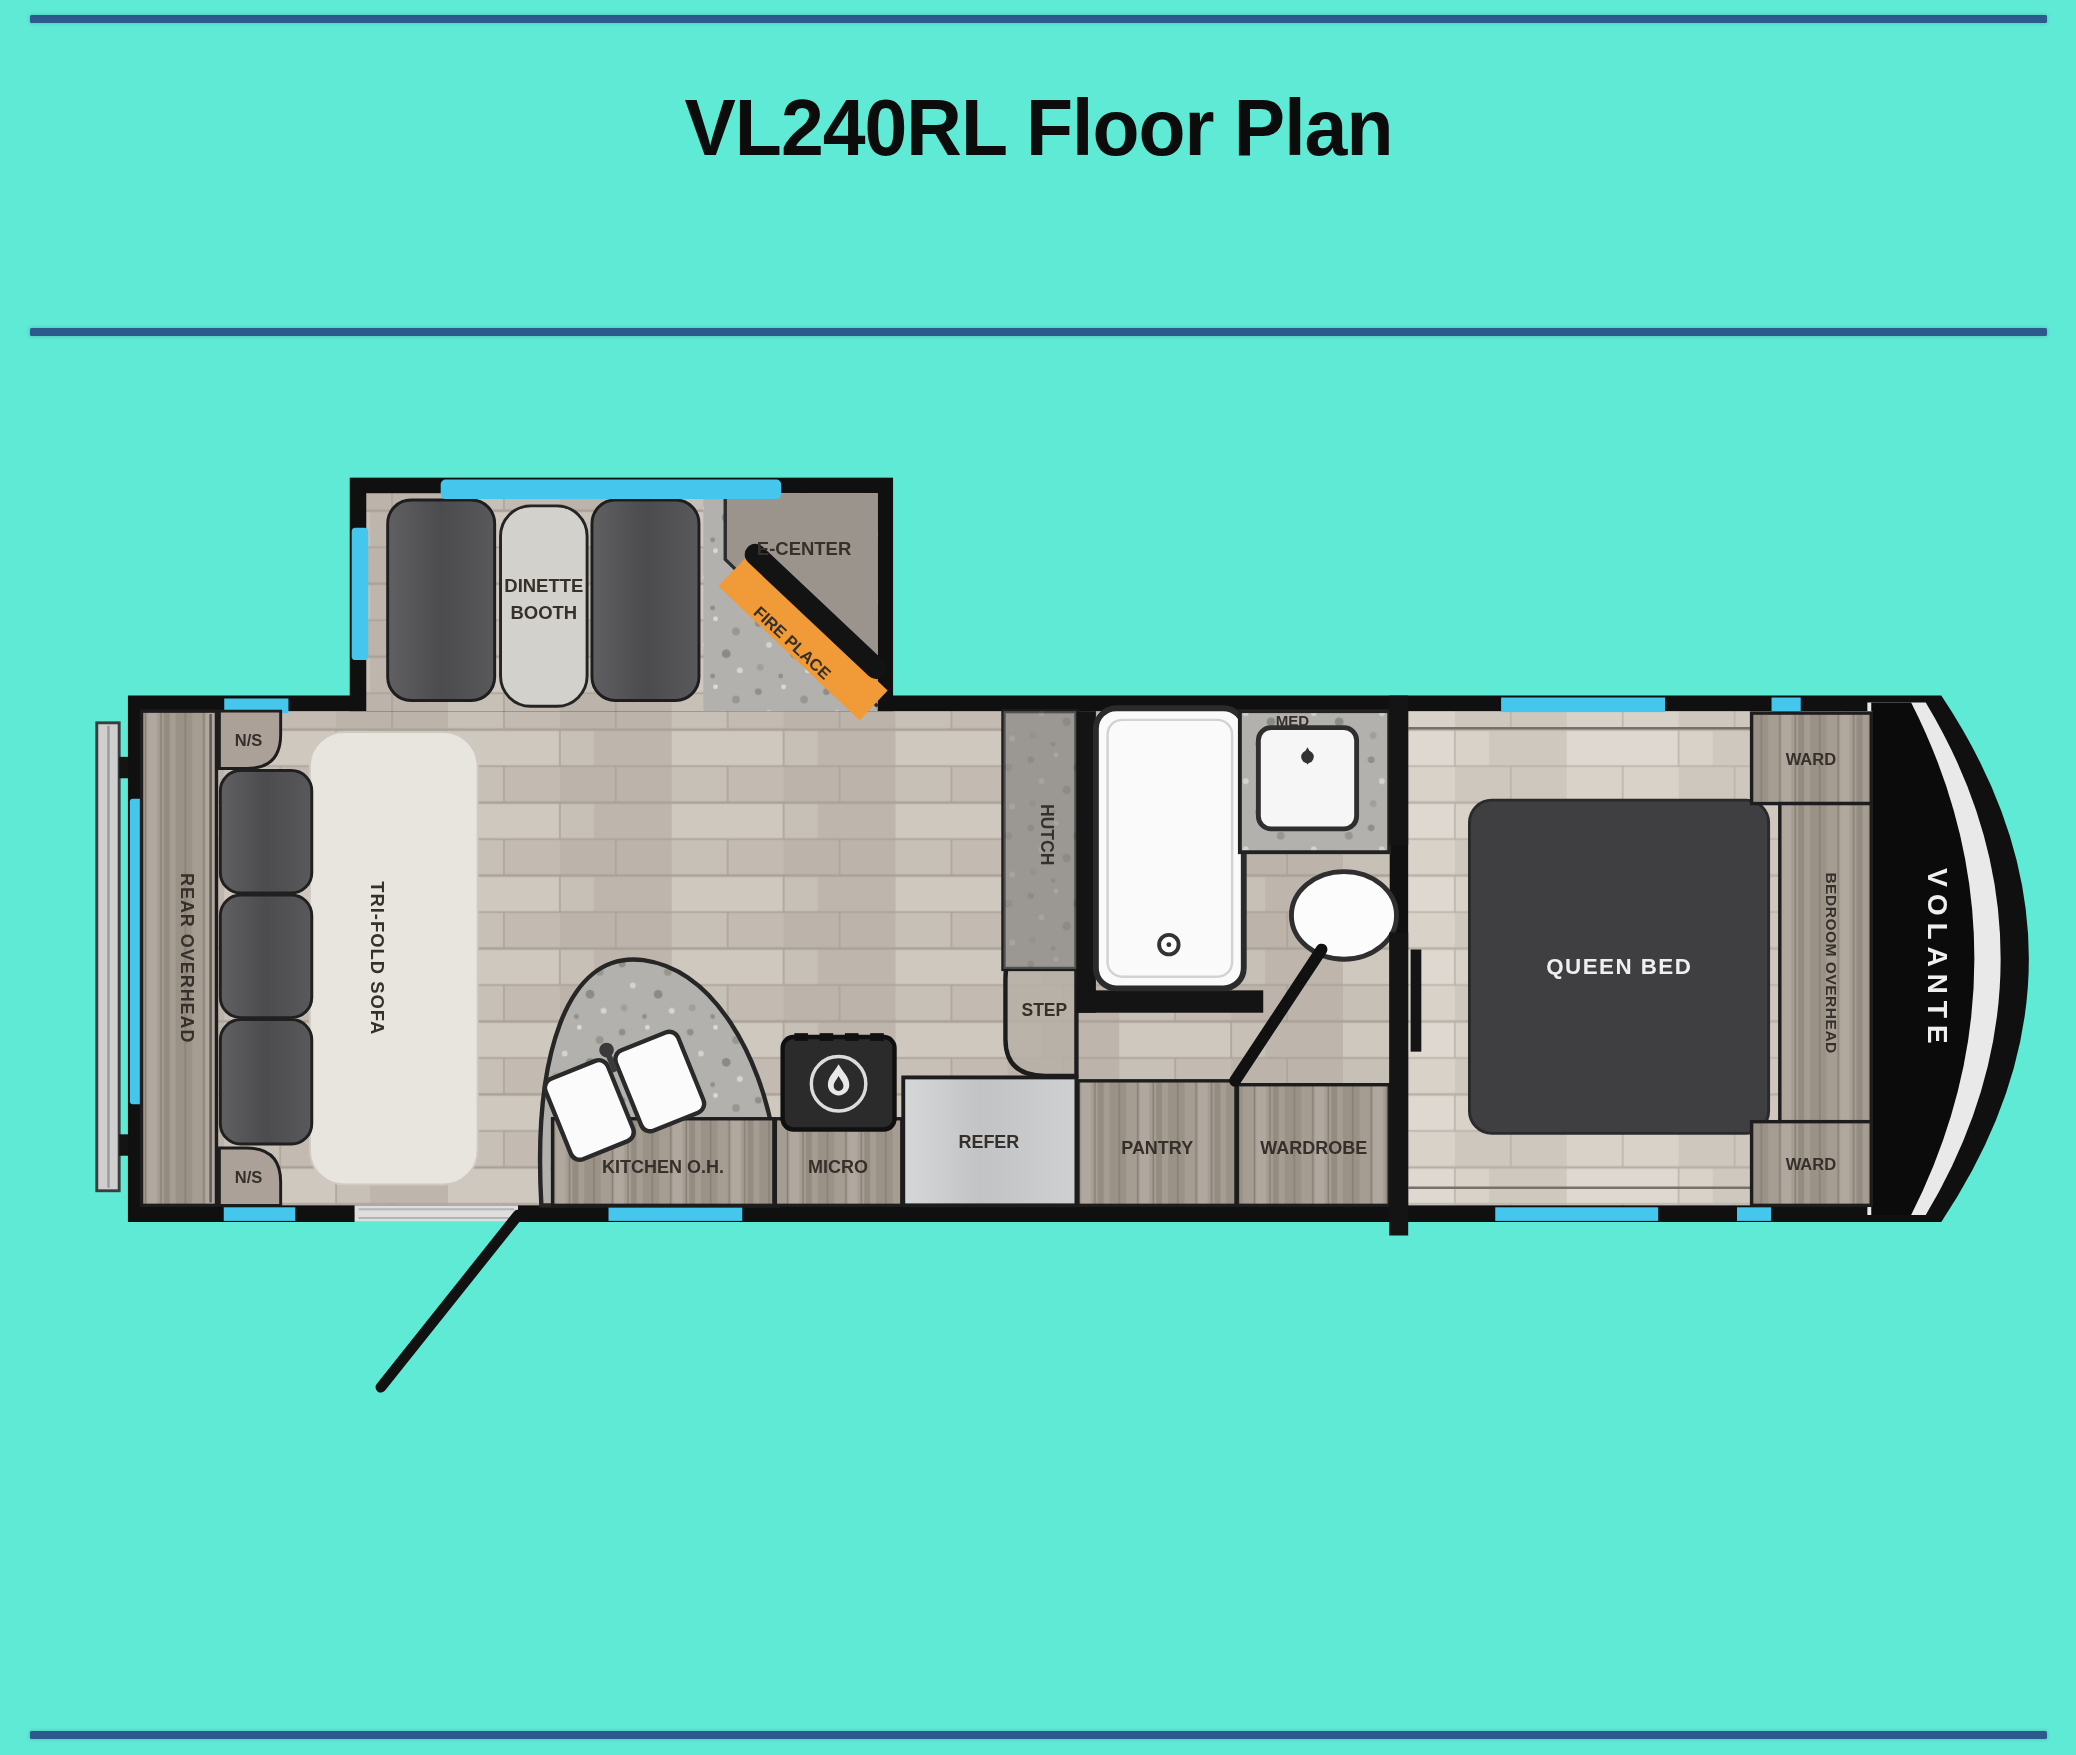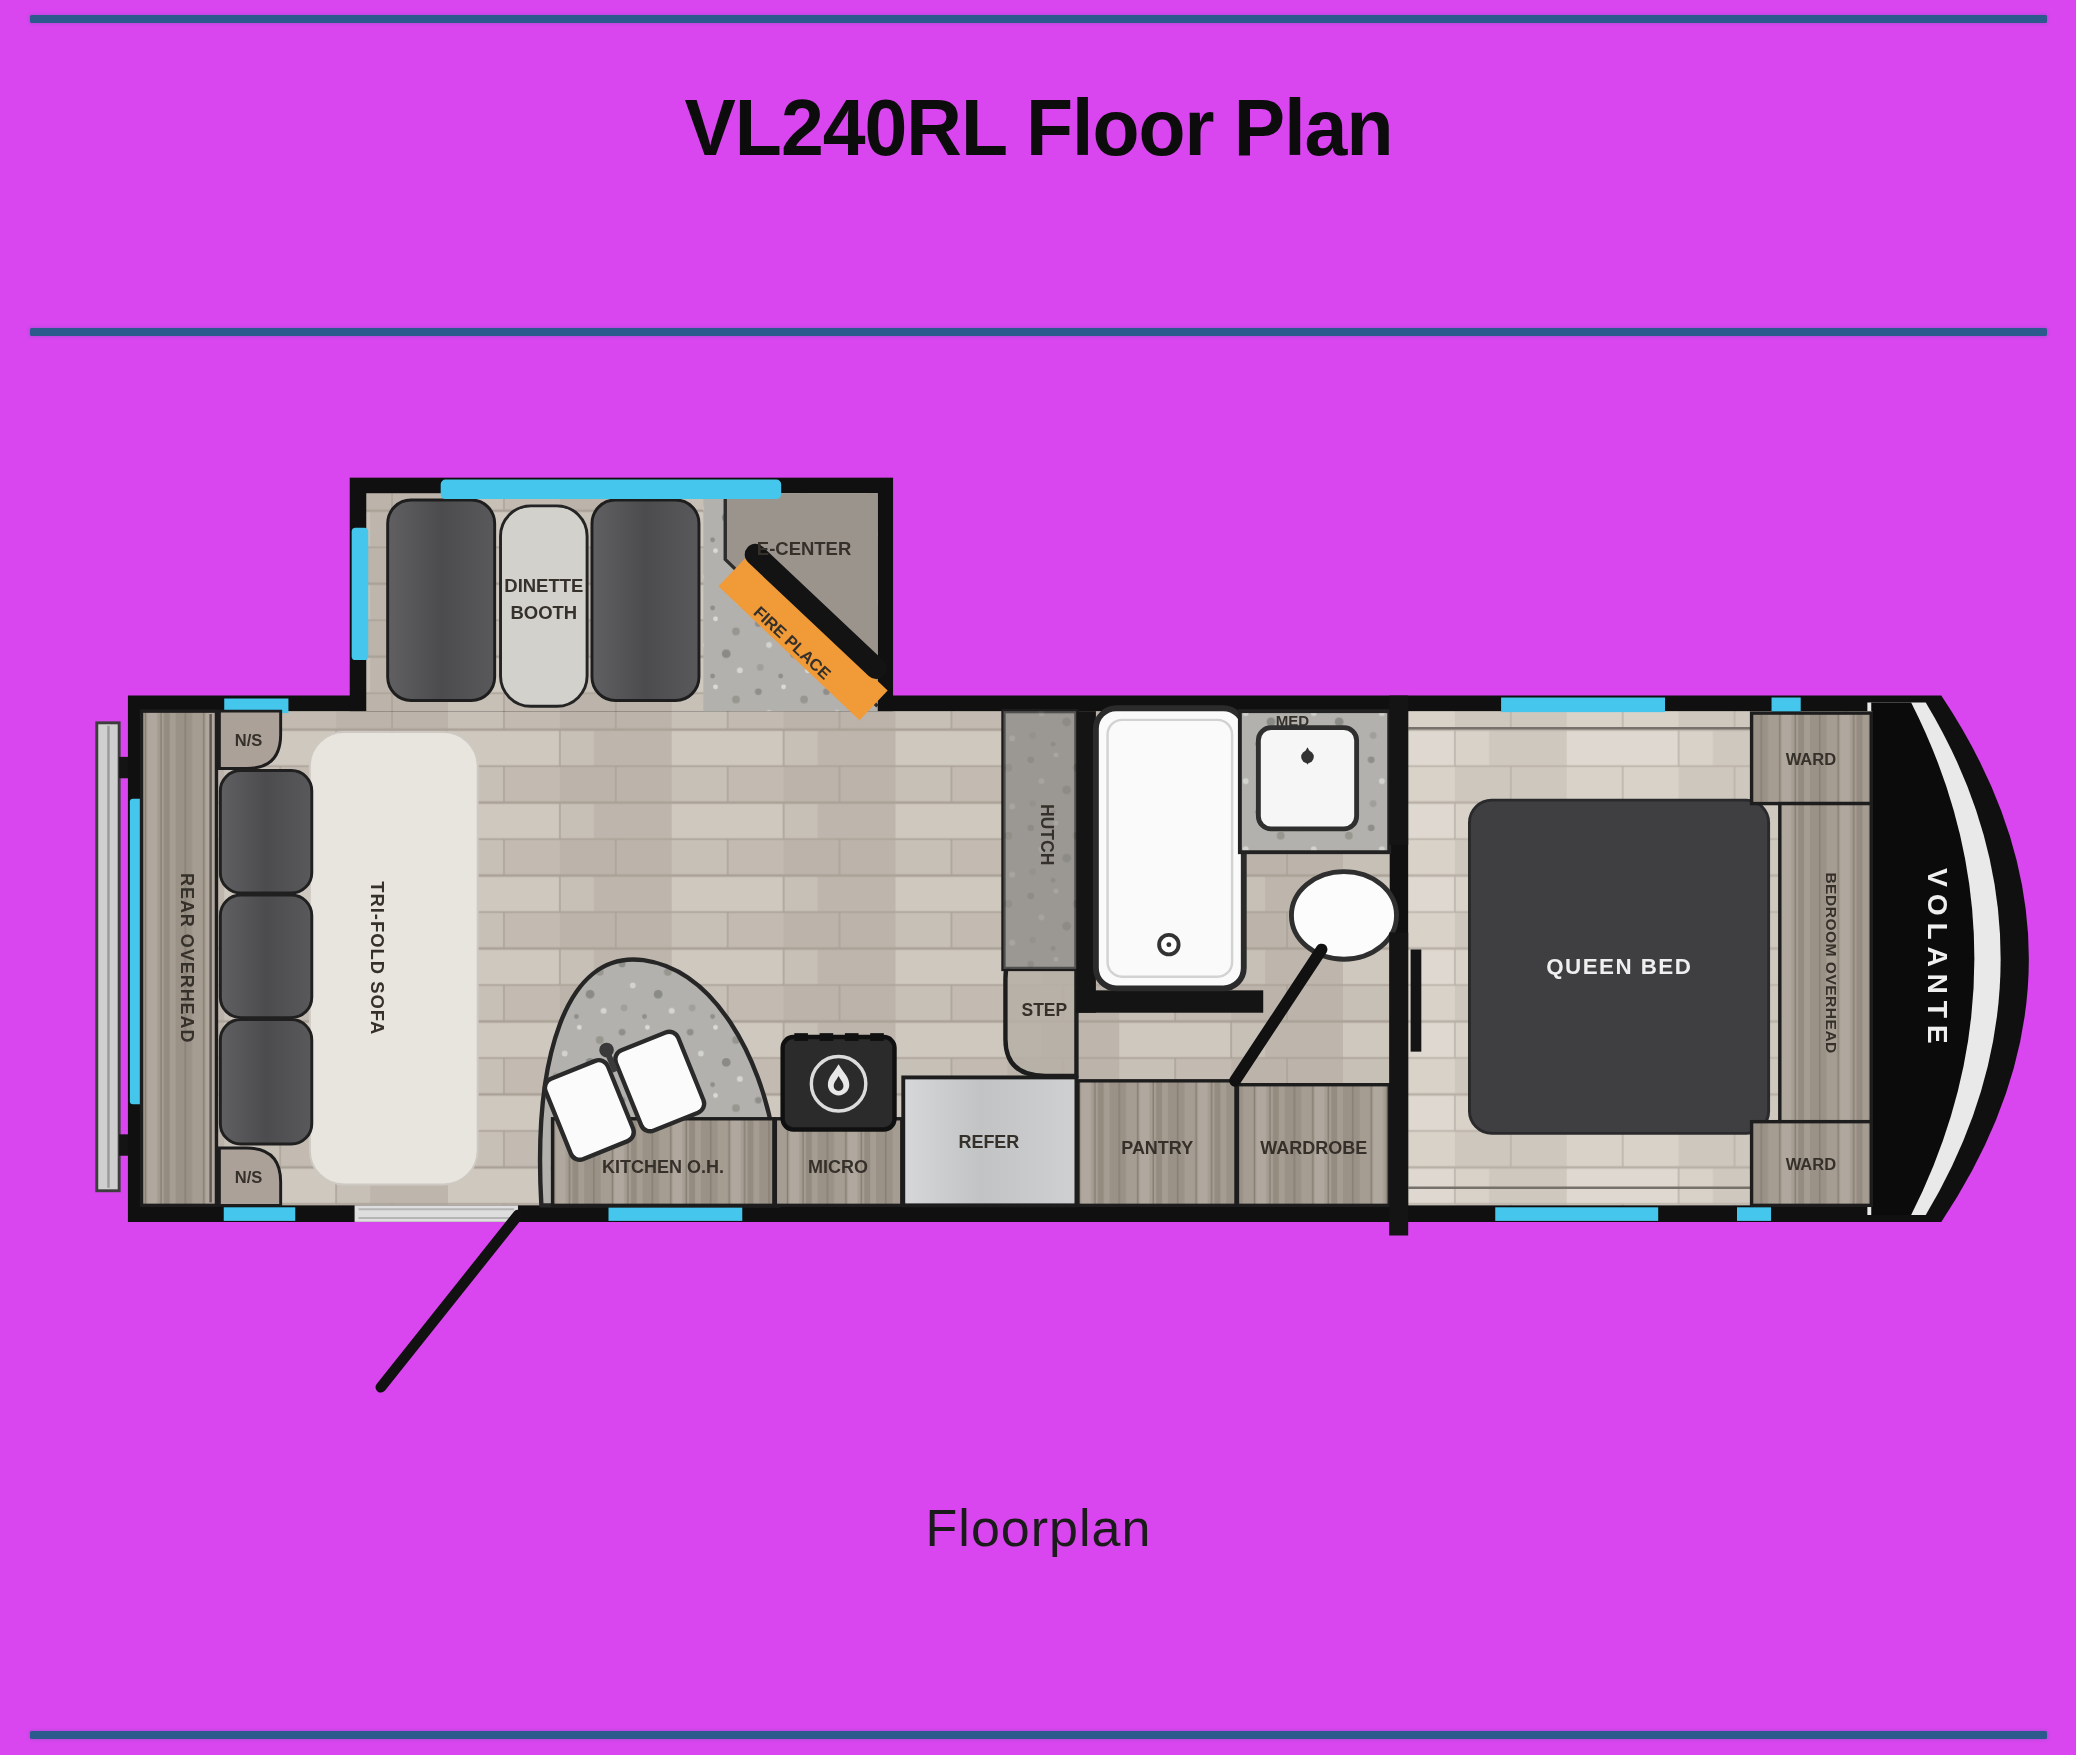"VL240RL Floor Plan" #page { background: #d946ef -> #5eead4 }
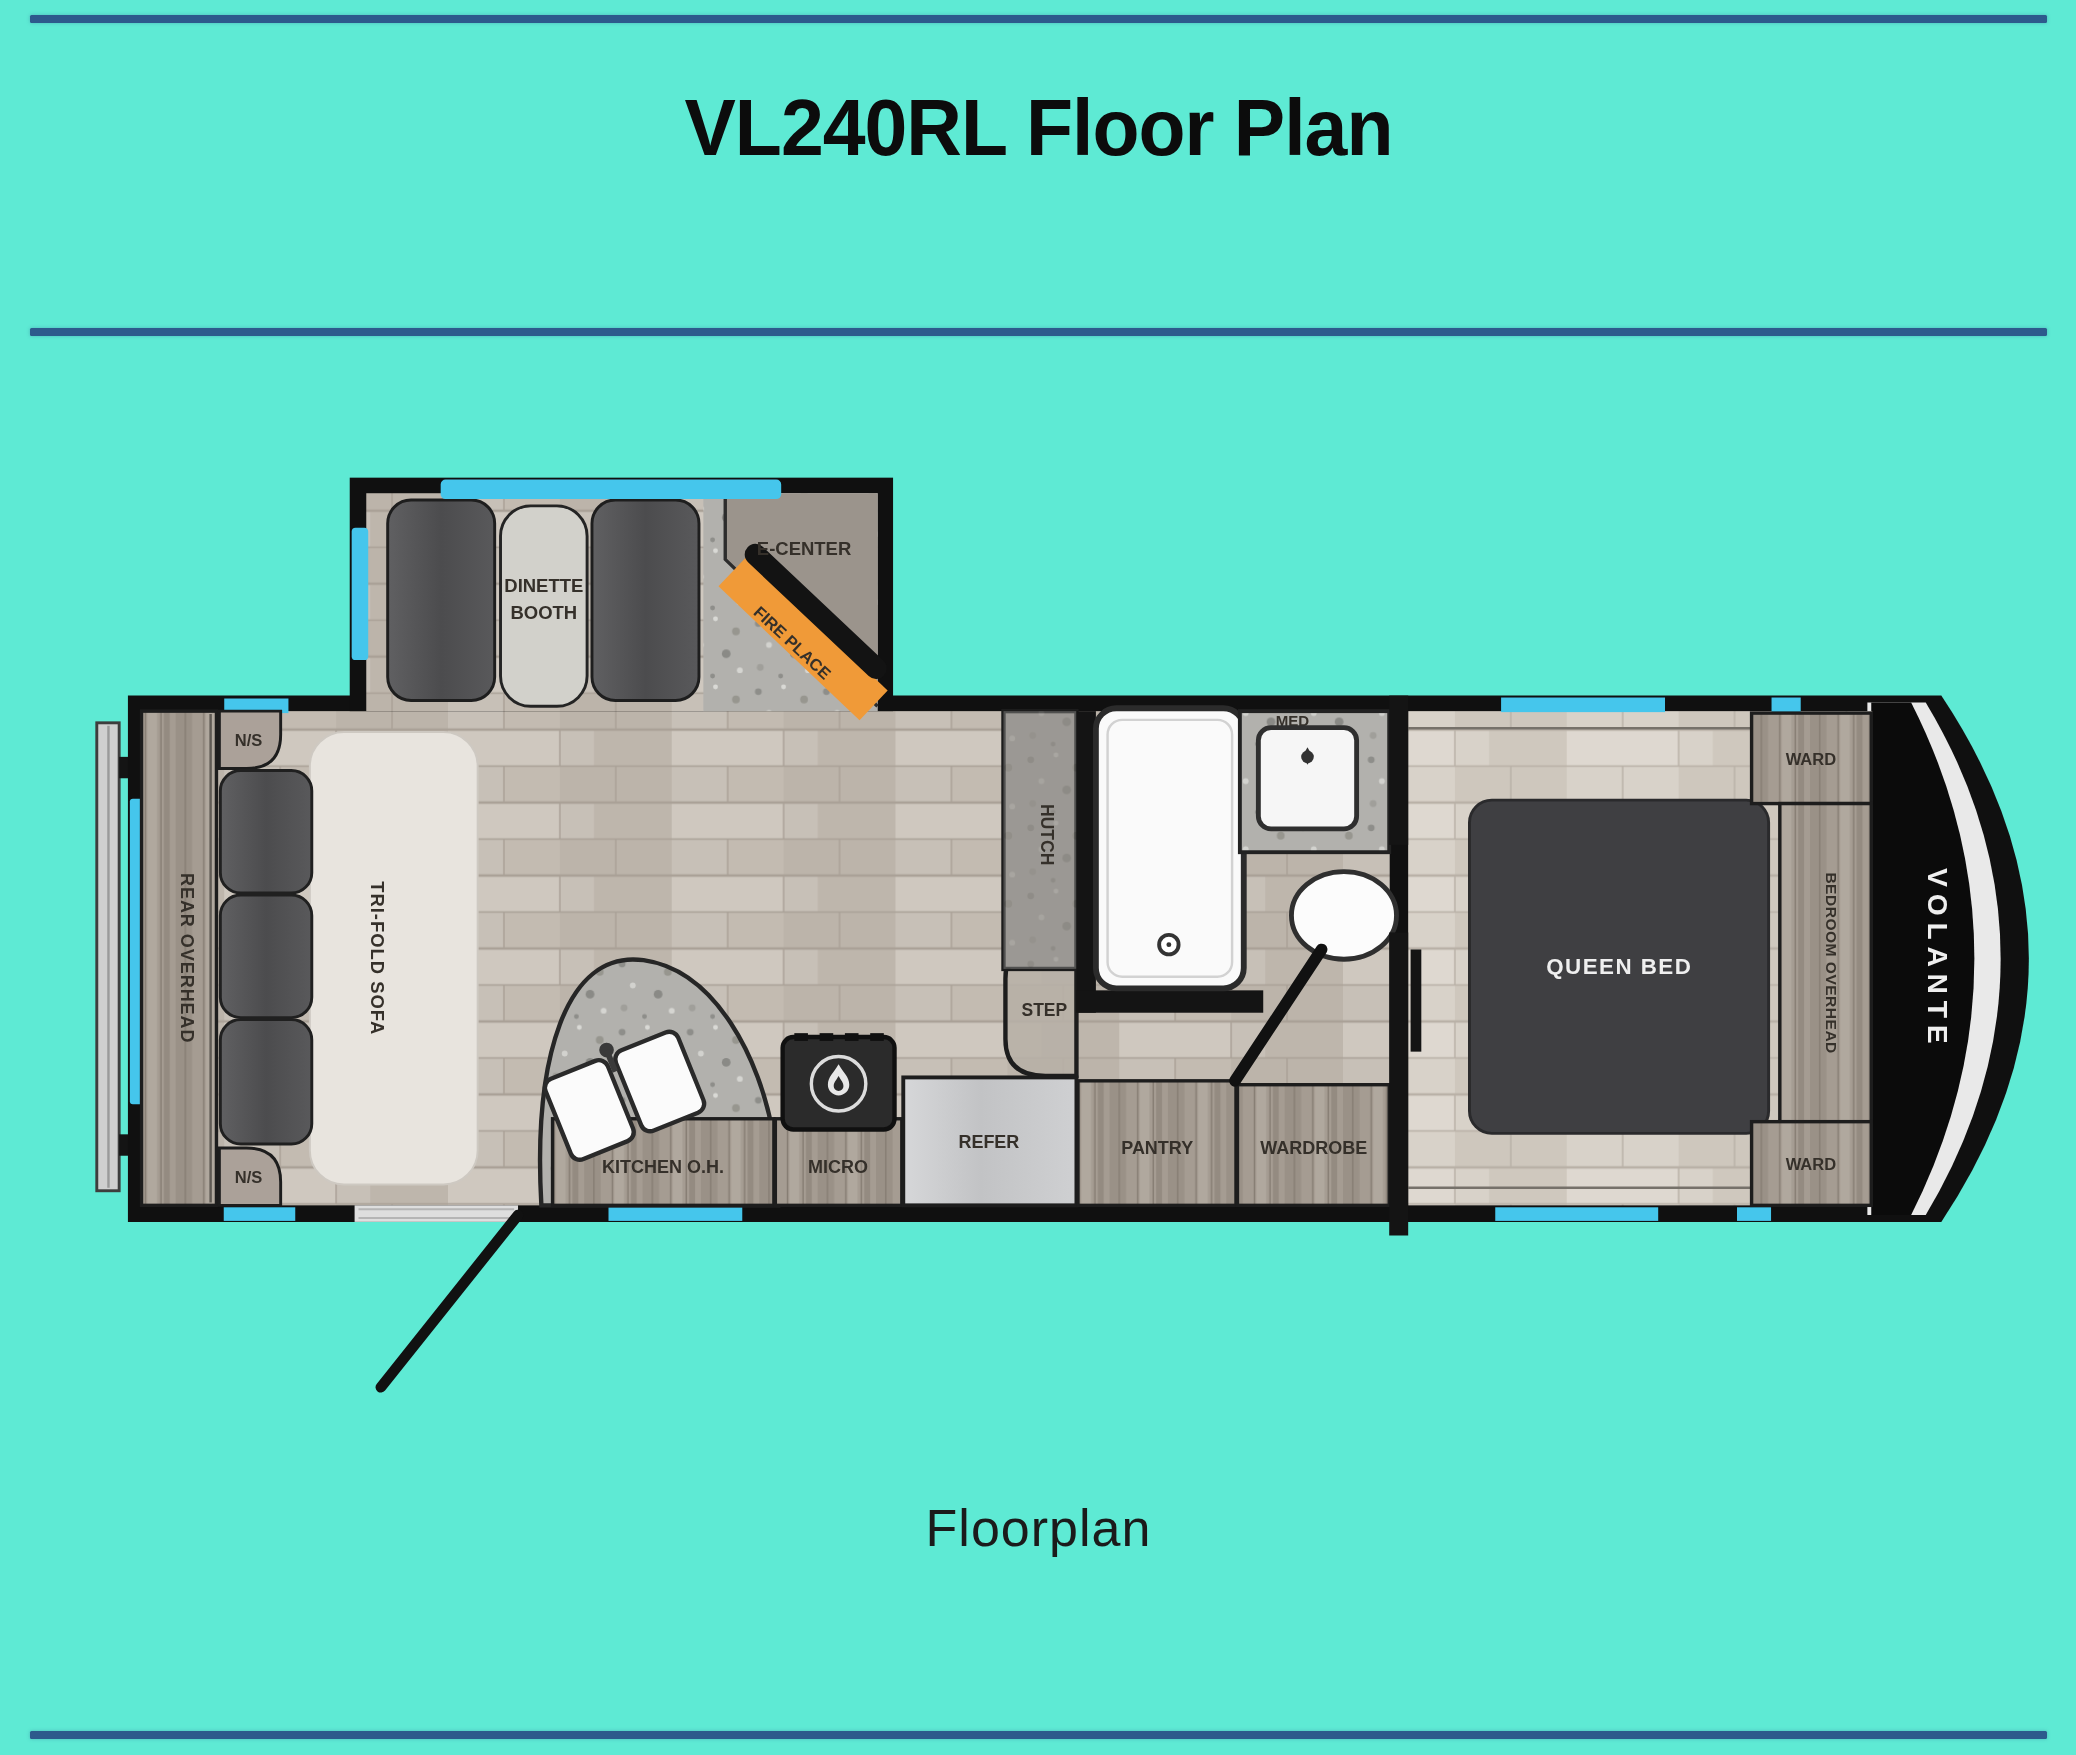"Floorplan" div { html: <div>Floorplan</div> -> none }
